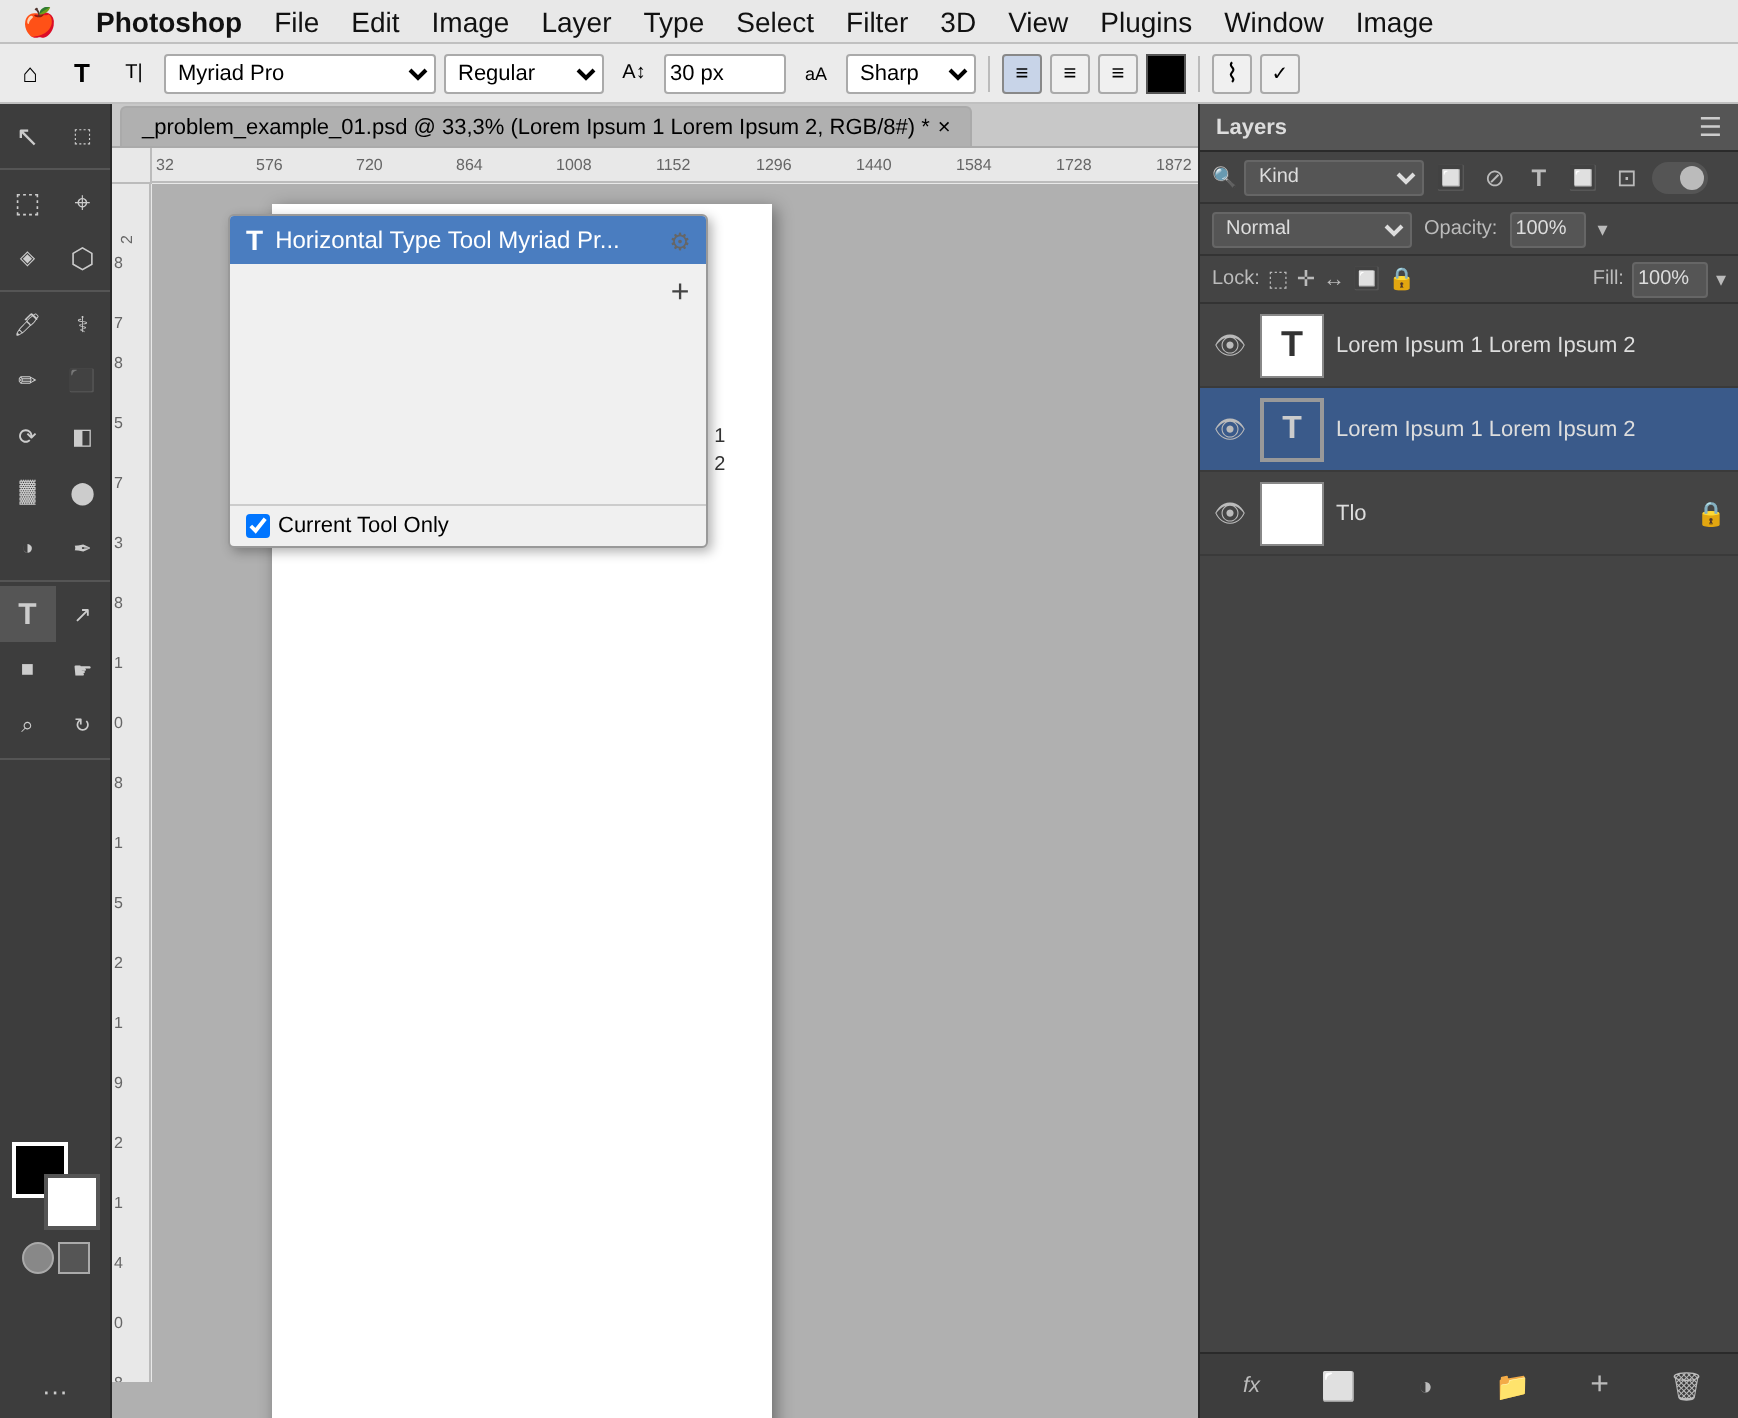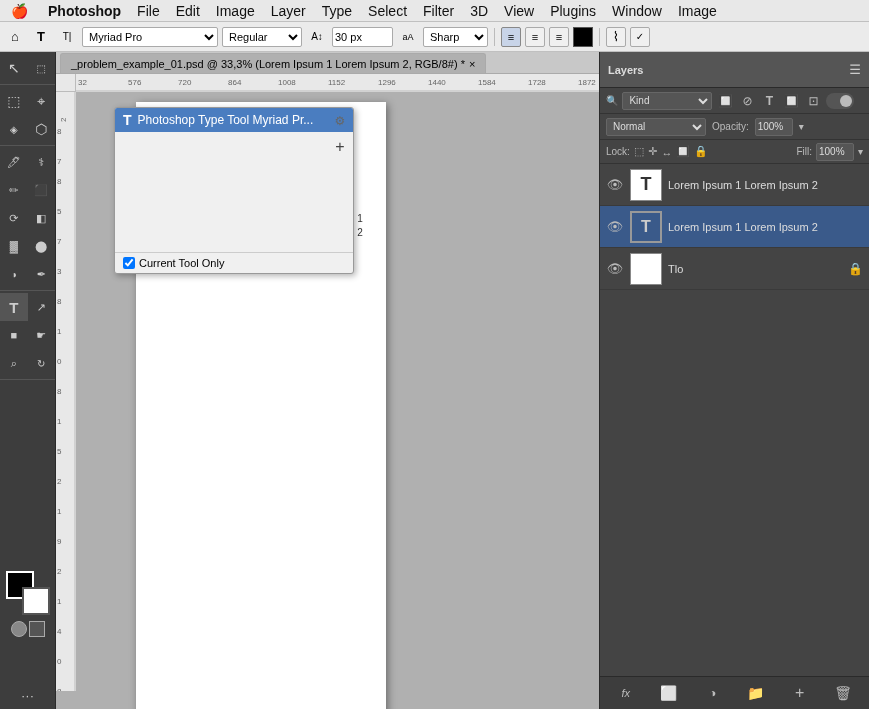"Layers" .panel-header { height: 36px -> 24px }
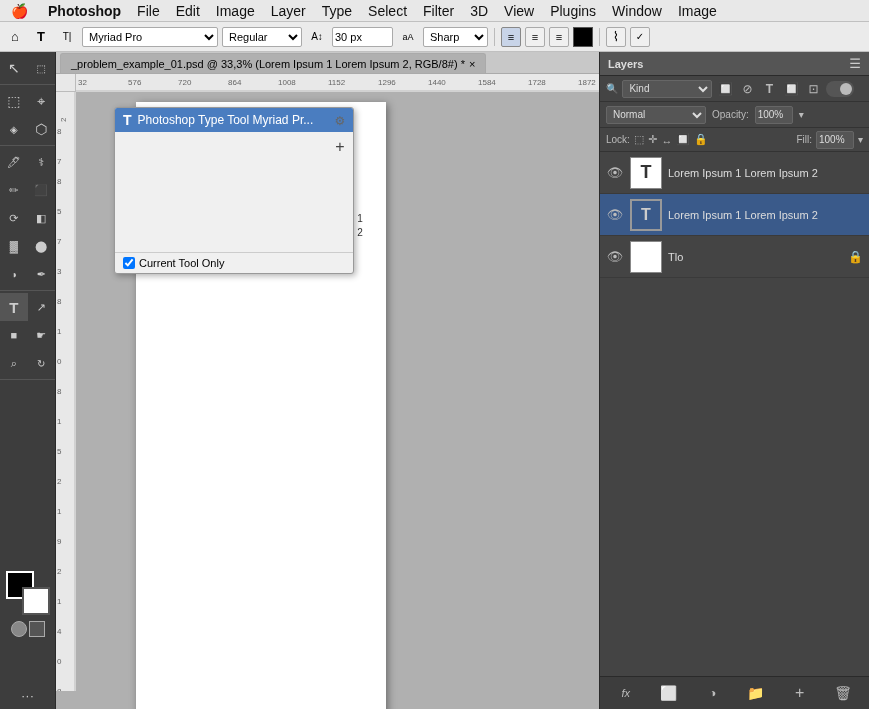"Photoshop Type Tool Myriad Pr..." span { text: Photoshop -> Horizontal }
